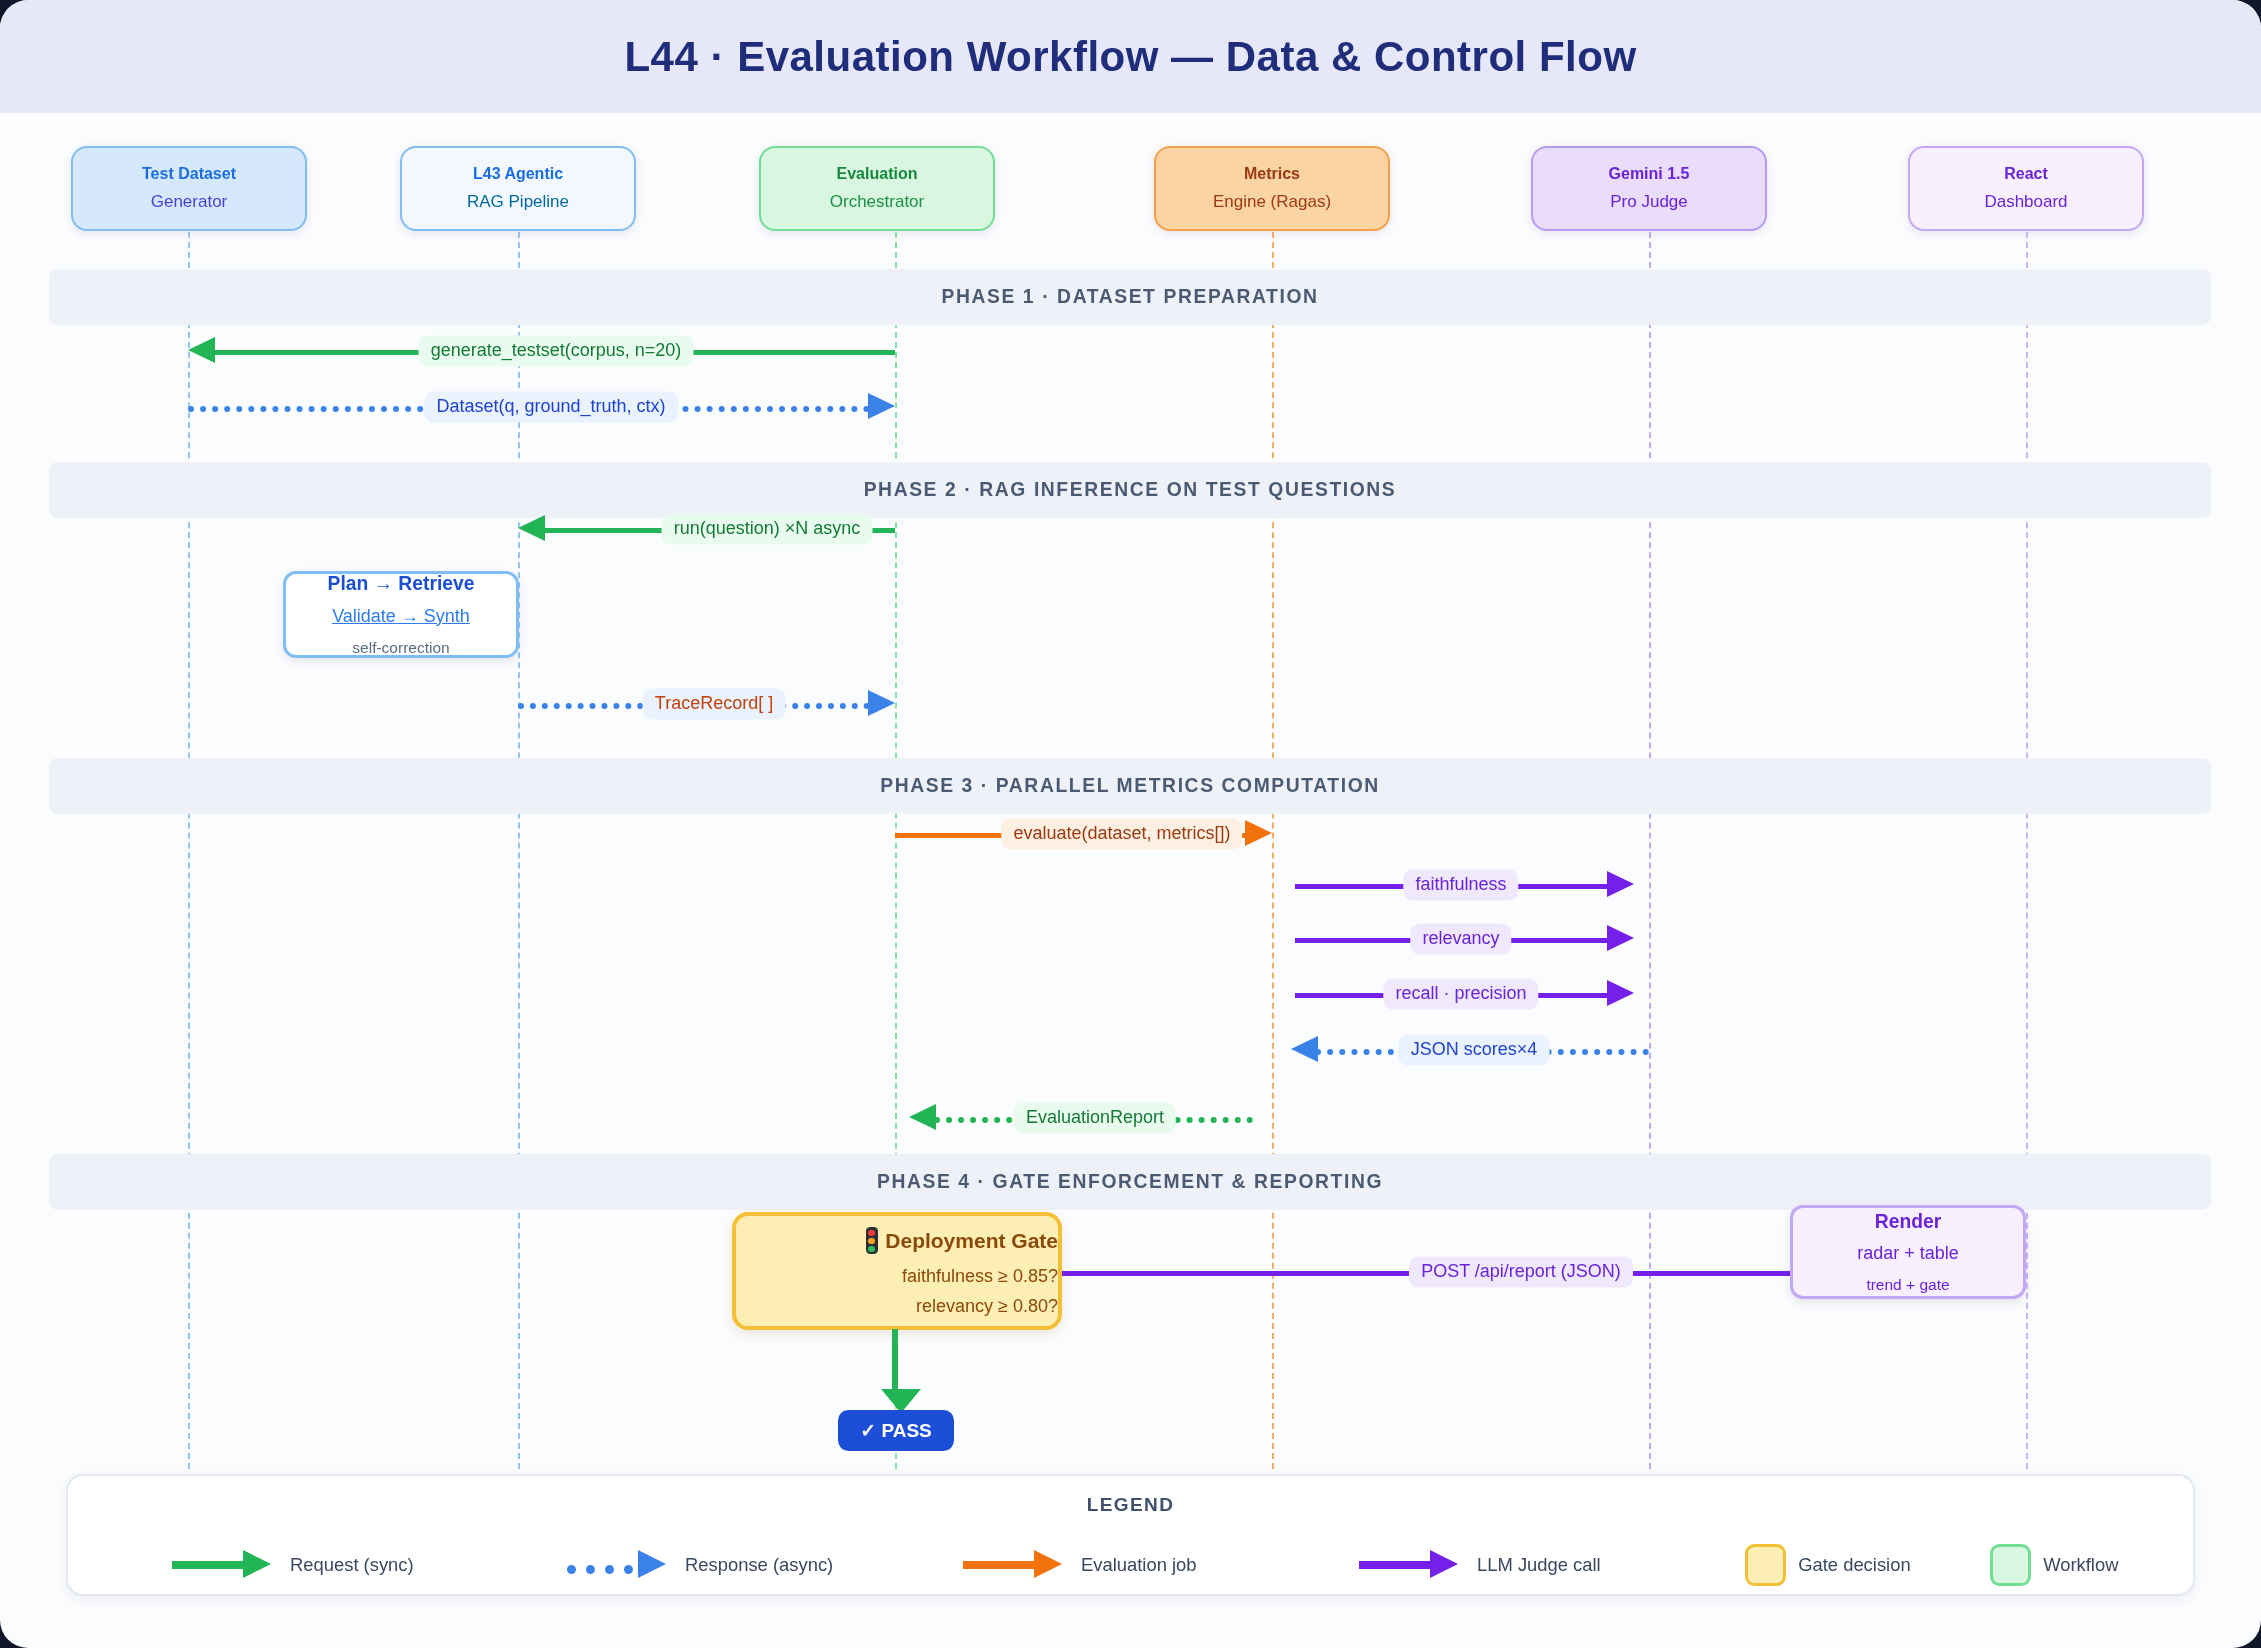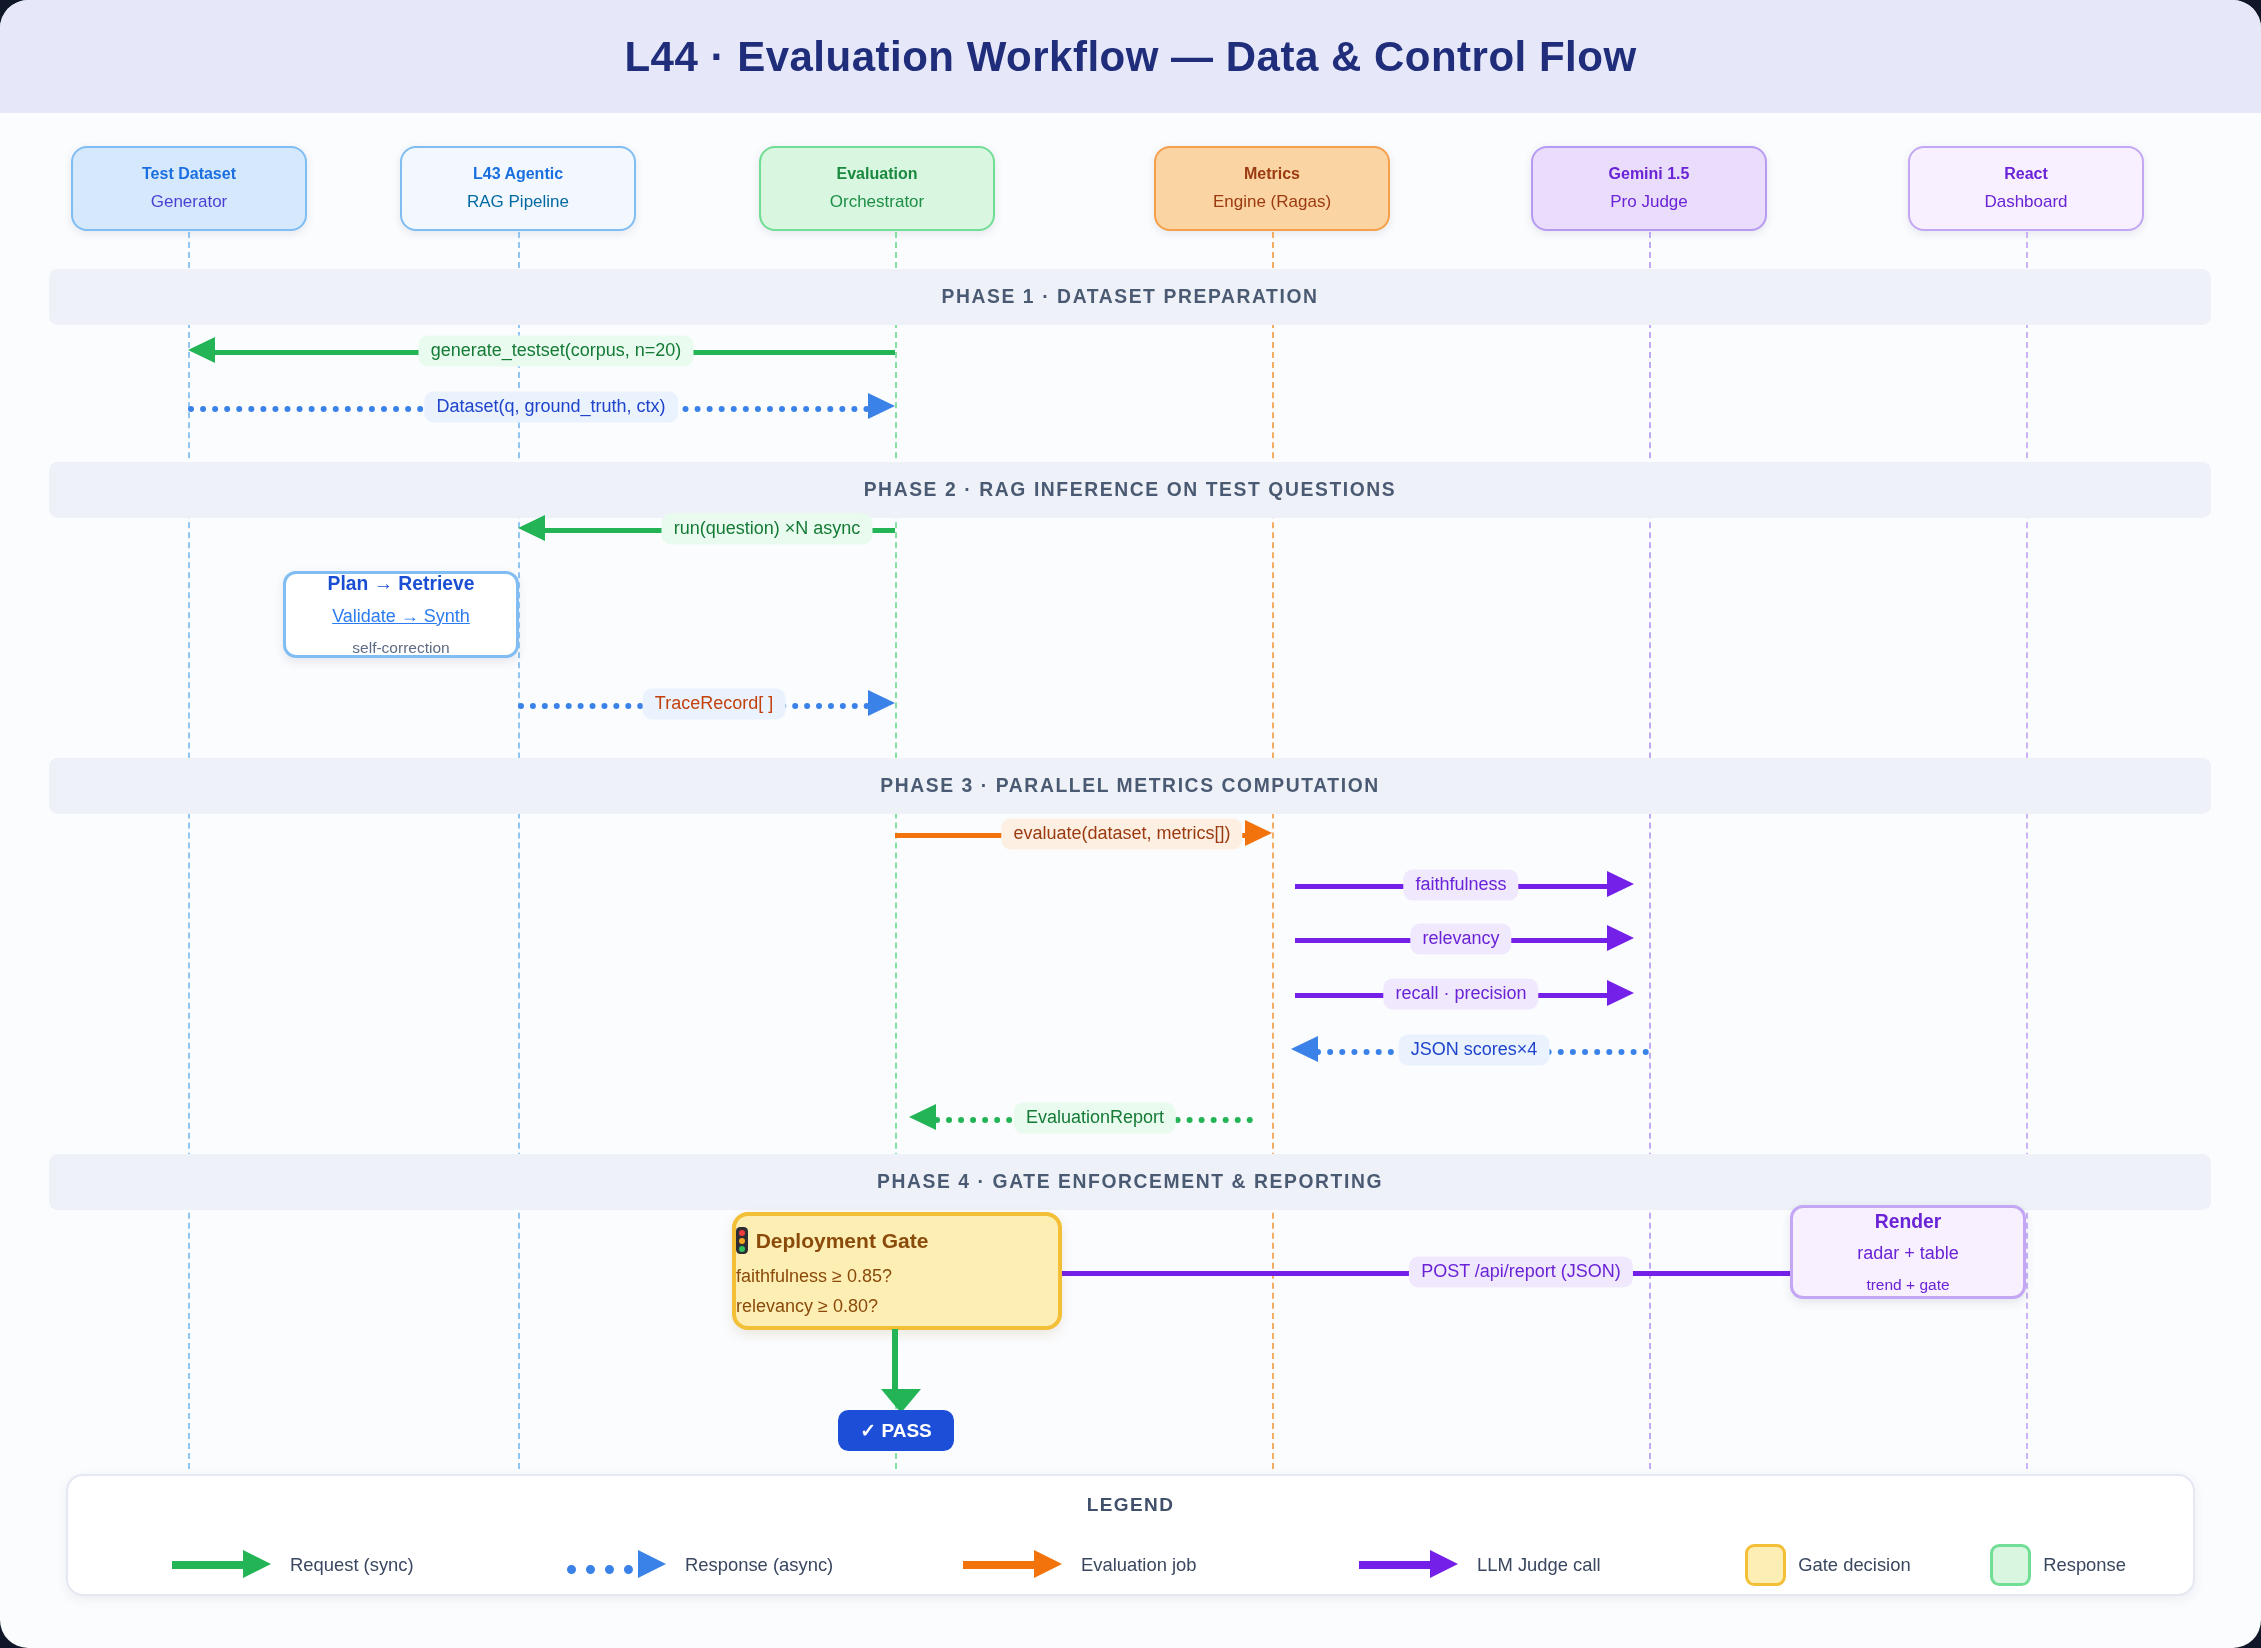"Deployment Gate" #gate { align-items: flex-start -> flex-end }
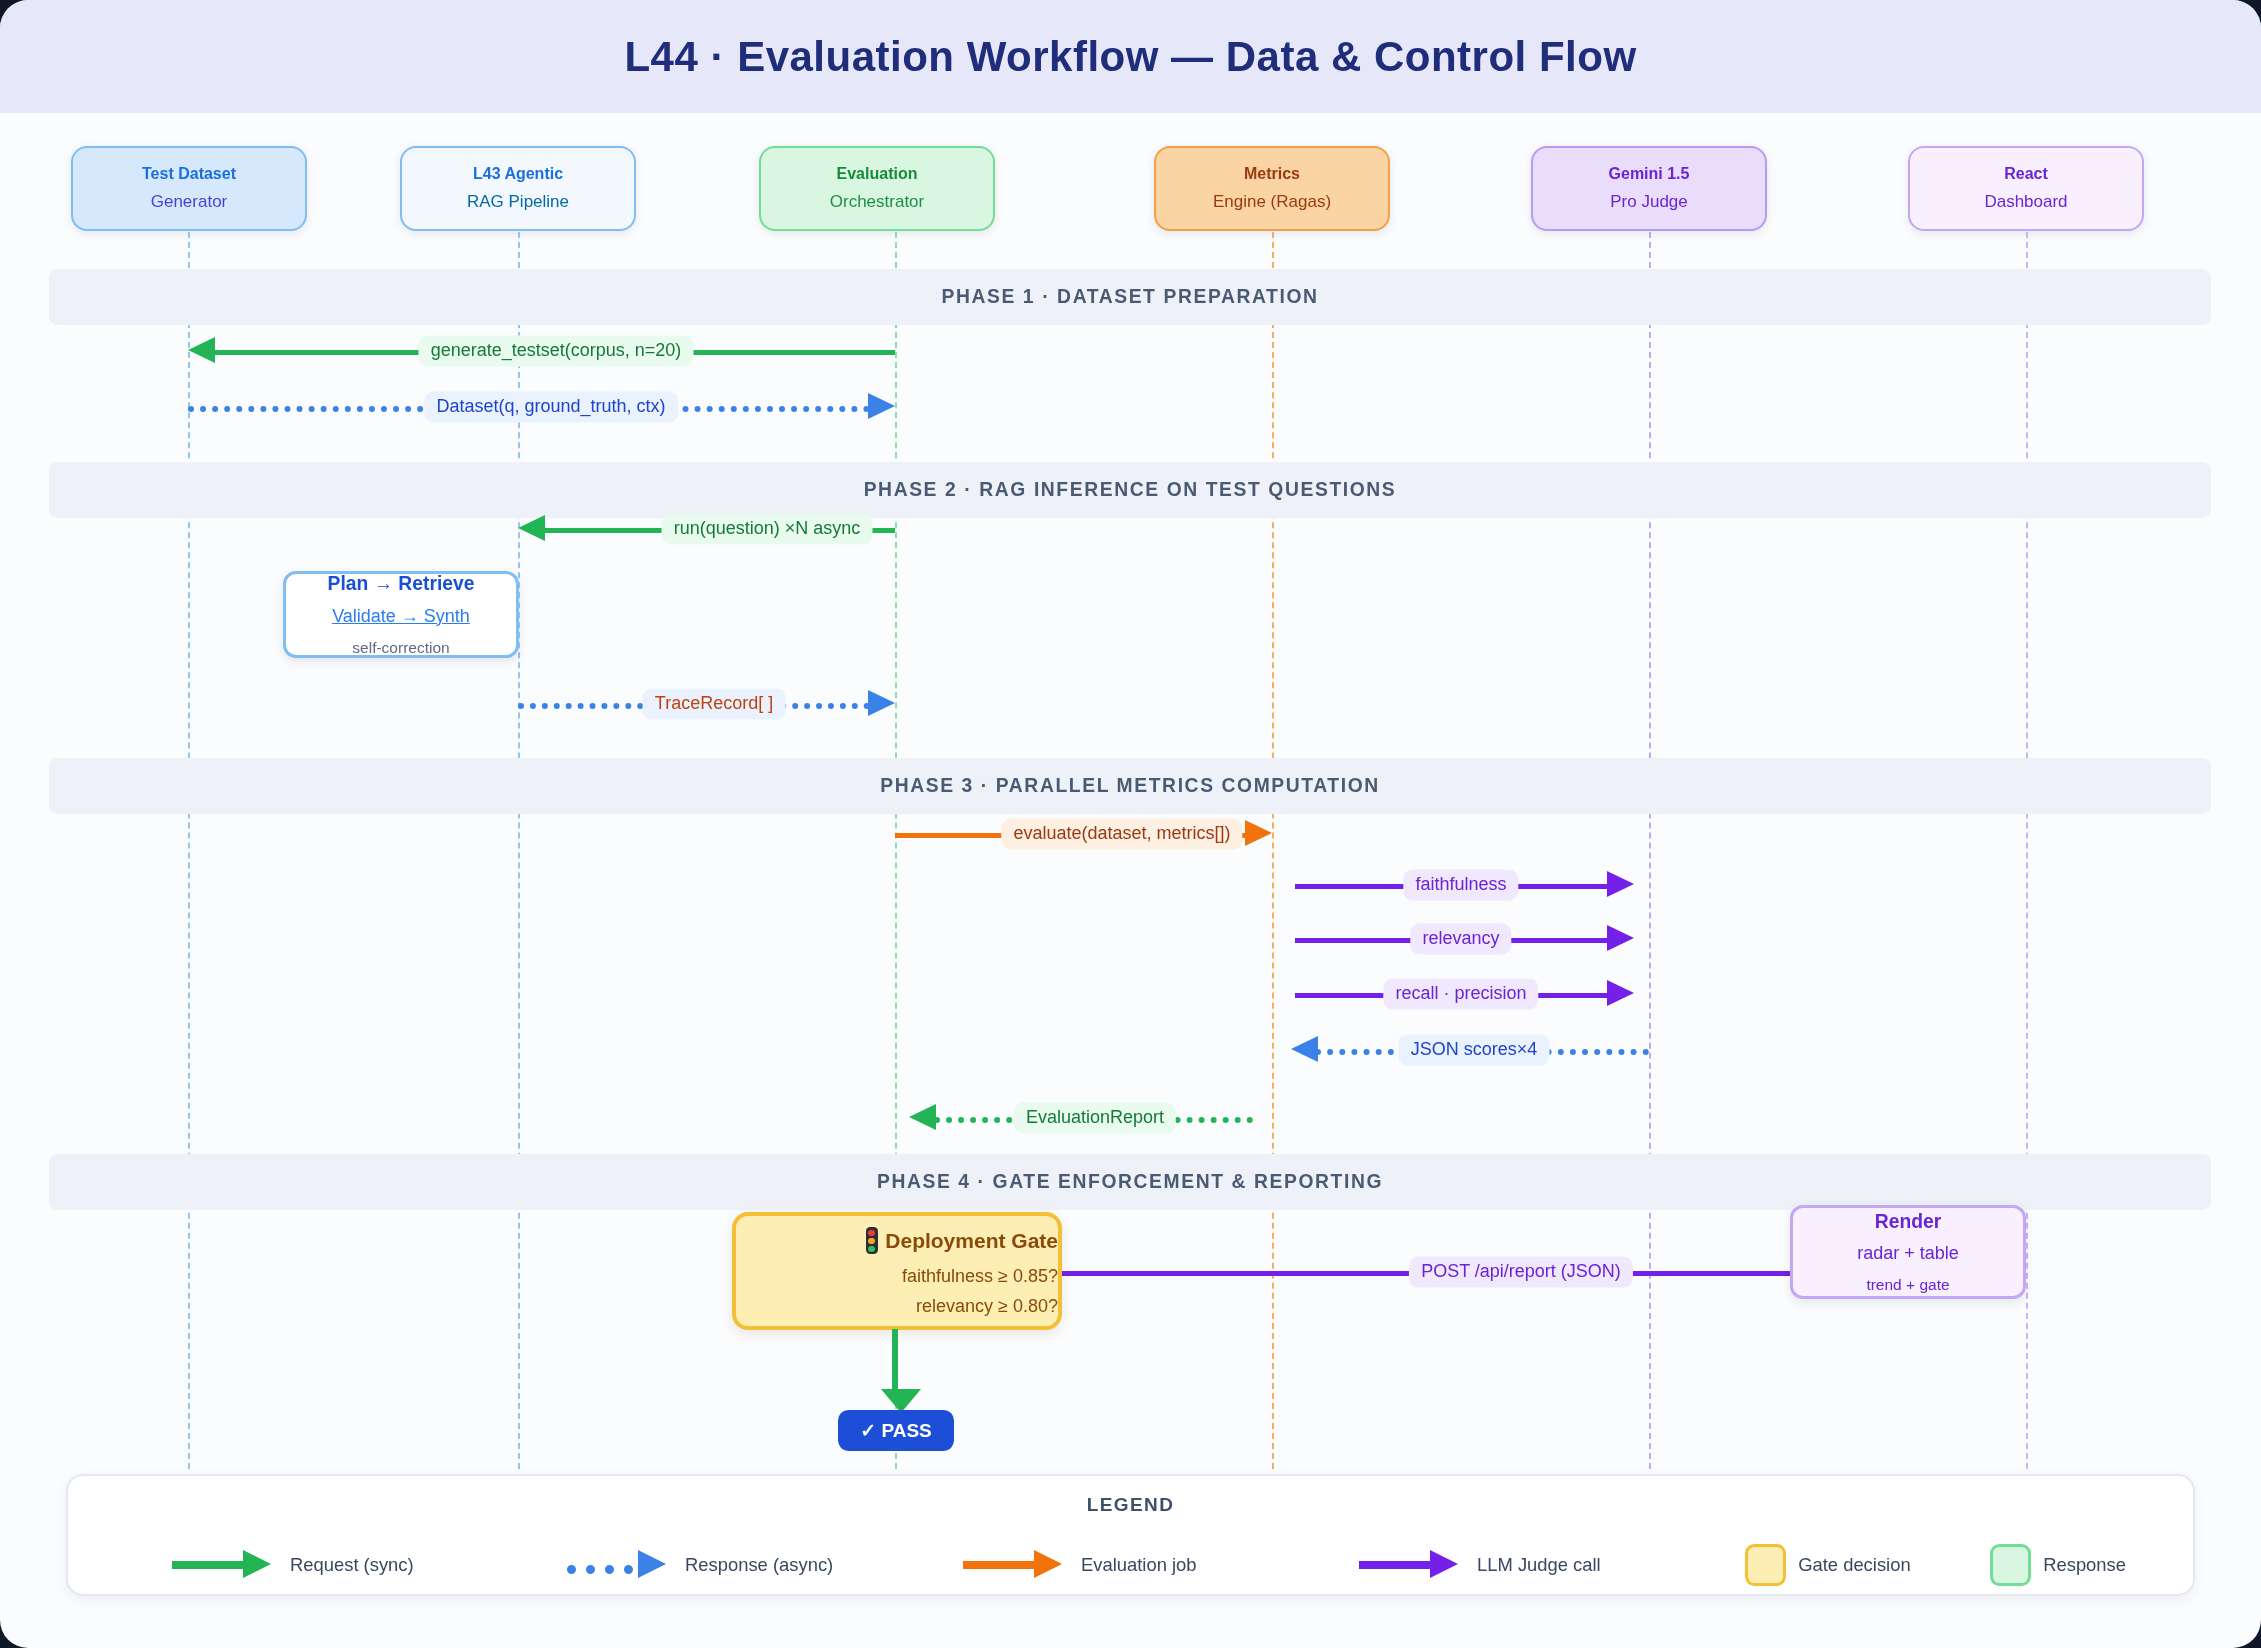"Response" div.ltext { text: Response -> Workflow }
